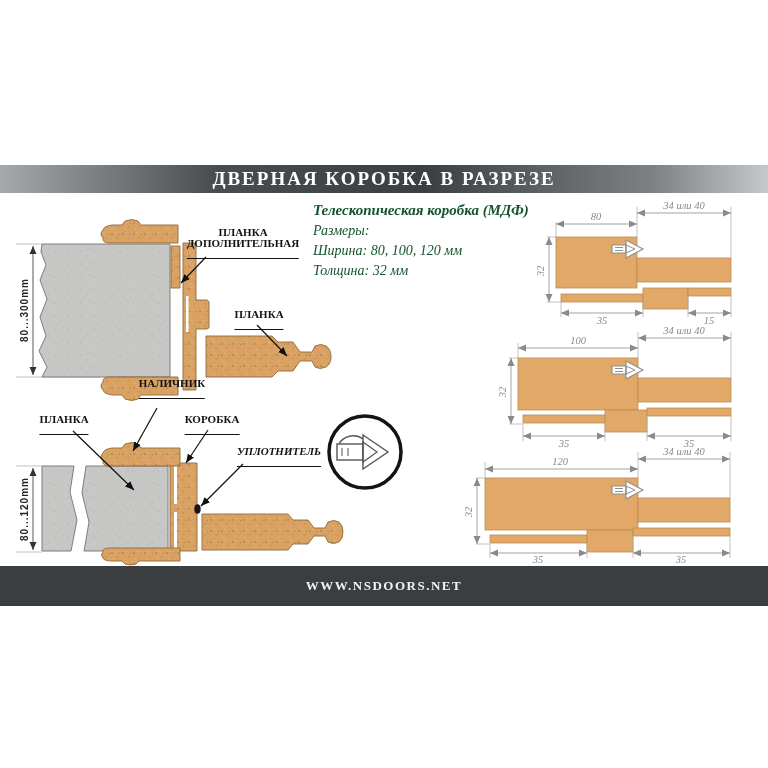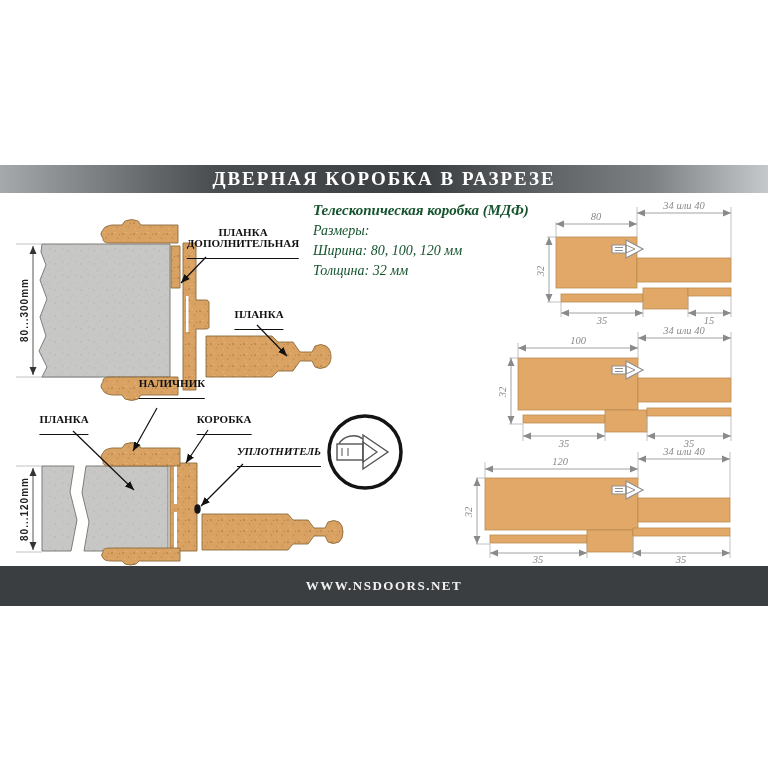"КОРОБКА" div.dlabel { left: 224px -> 212px }
